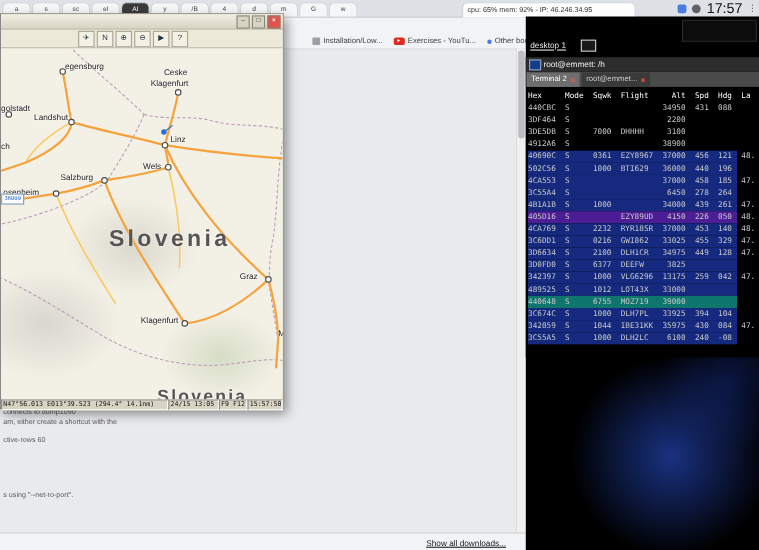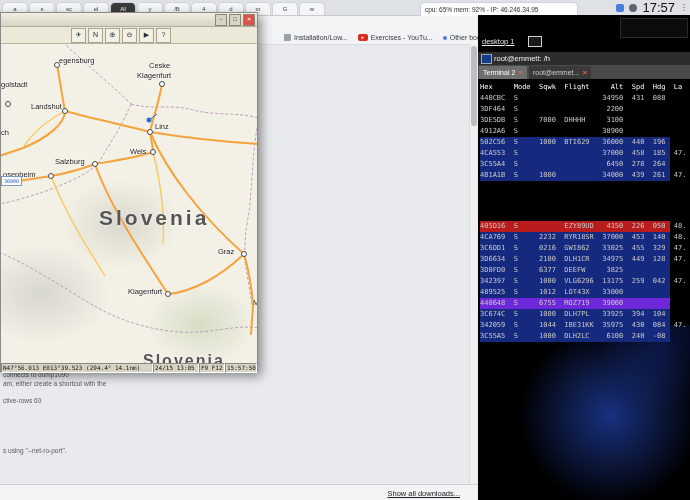"golstadt" span.city { top: 36px -> 50px }
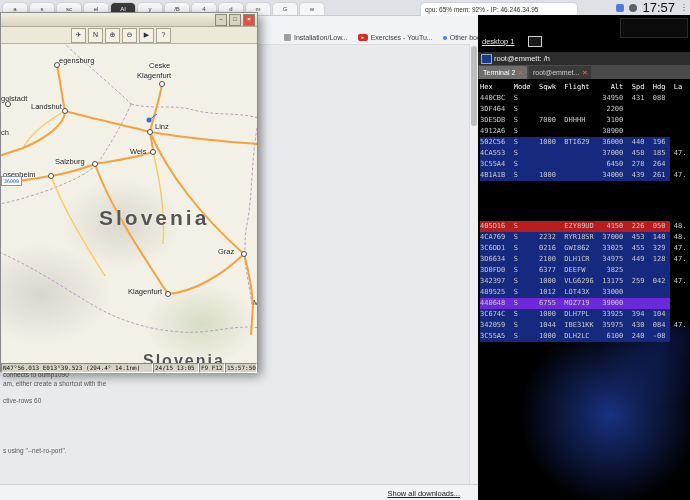"40690C S 0361 EZY8967 37000" div.trow { html: none -> <div>40690C S 0361 EZY8967 37000 456 121 48.</div> }
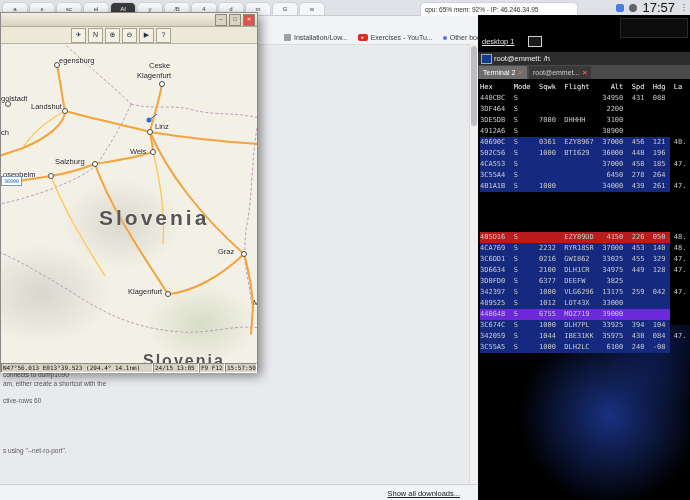"405D16 S EZY89UD 4150 226" div.trow { background: #b91c1c -> #4c1d95; margin-top: 40px -> none }
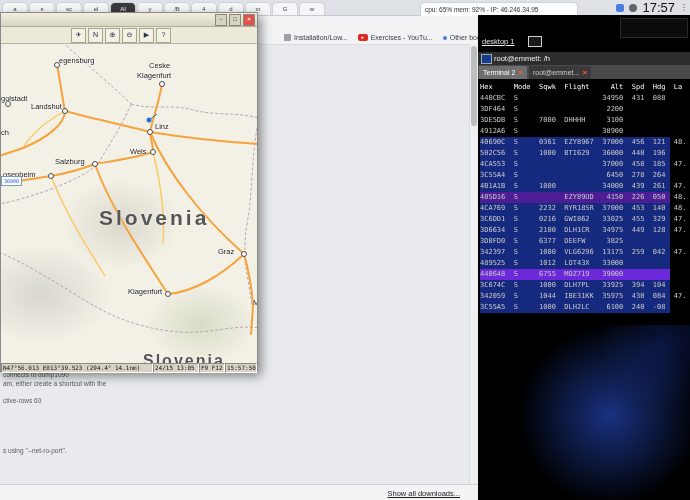"440648 S 6755 MOZ719 39000" div.trow { background: #6d28d9 -> #0f766e }
